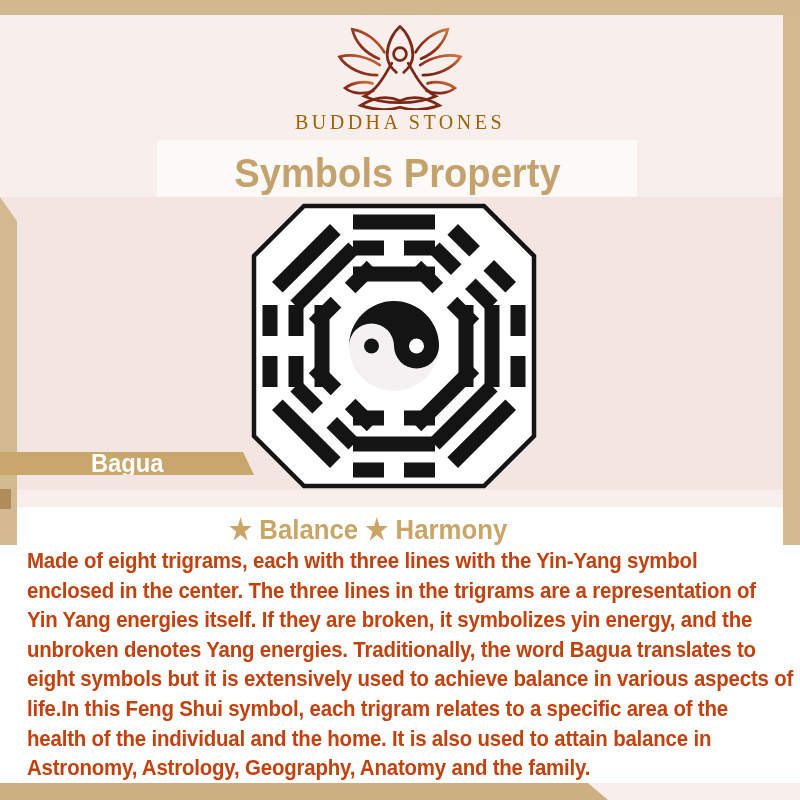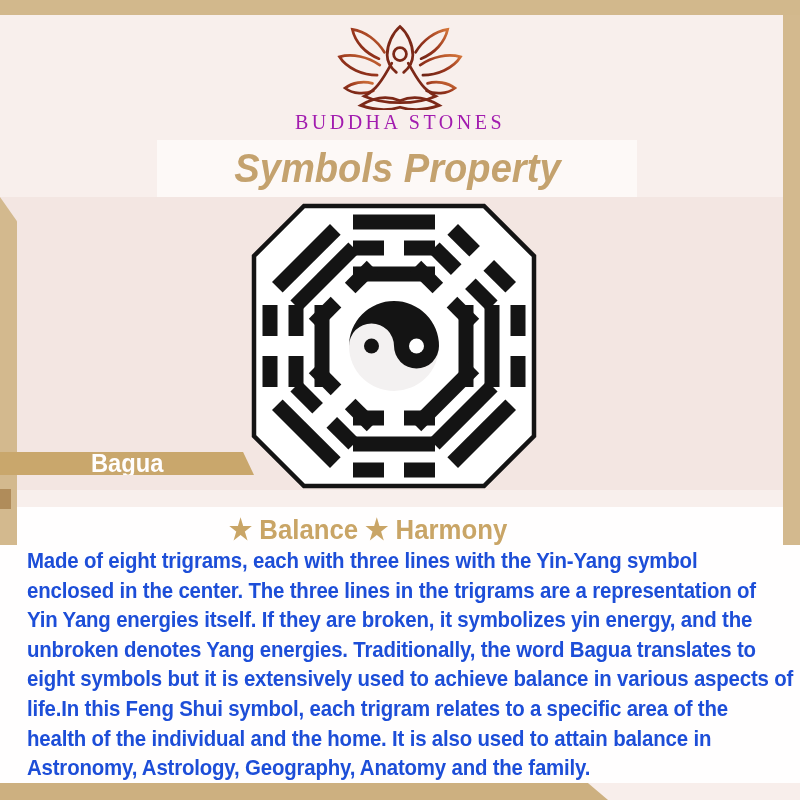"BUDDHA STONES" .brand { color: #a21caf -> #a16207 }
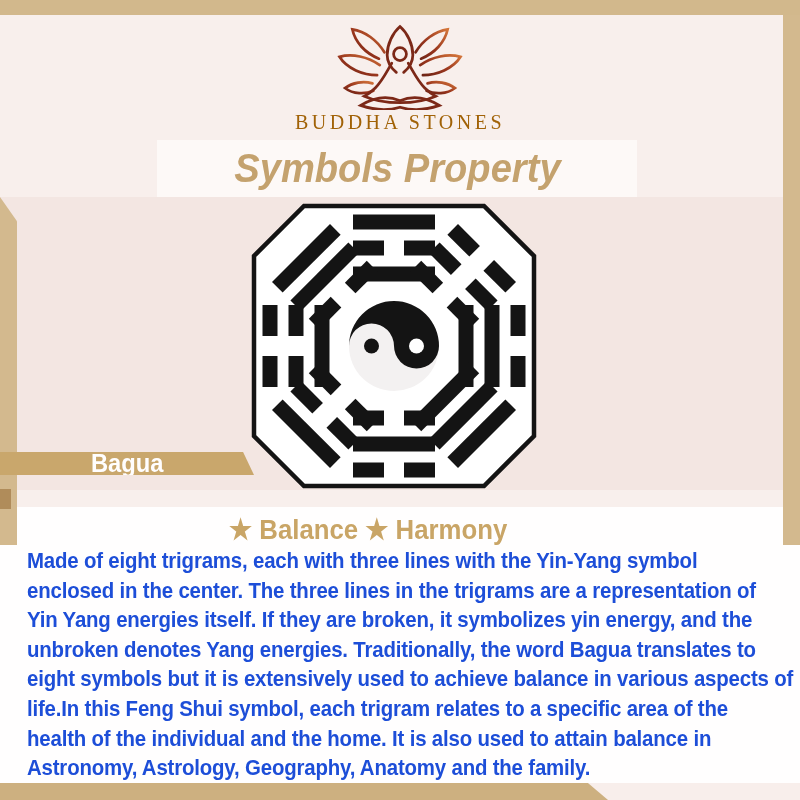"Symbols Property" .title-band { align-items: center -> flex-end; font-style: italic -> none }
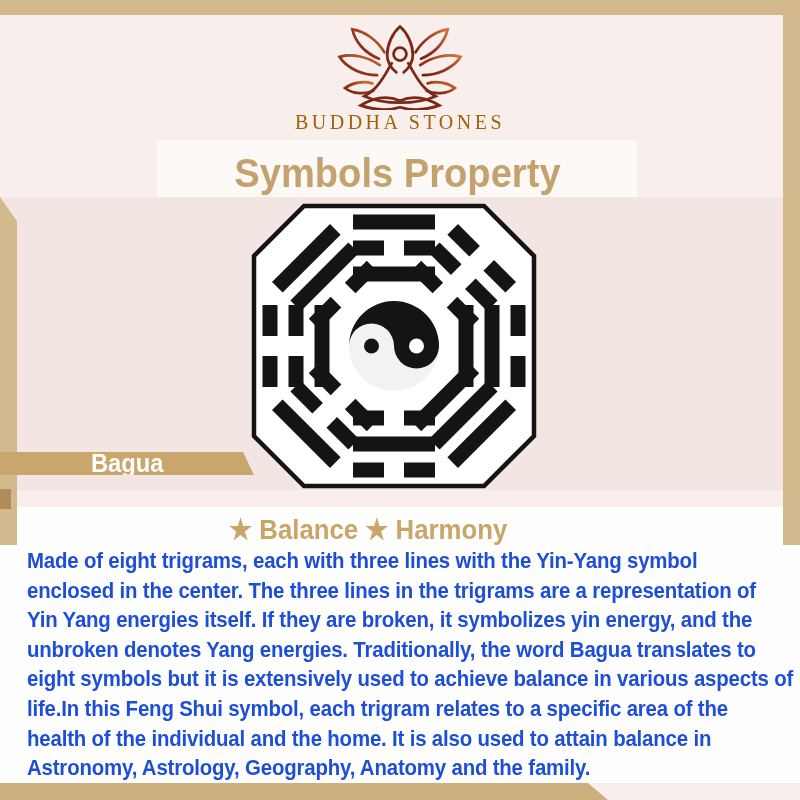"Made of eight trigrams, each" .desc { color: #1d4ed8 -> #c2410c }
